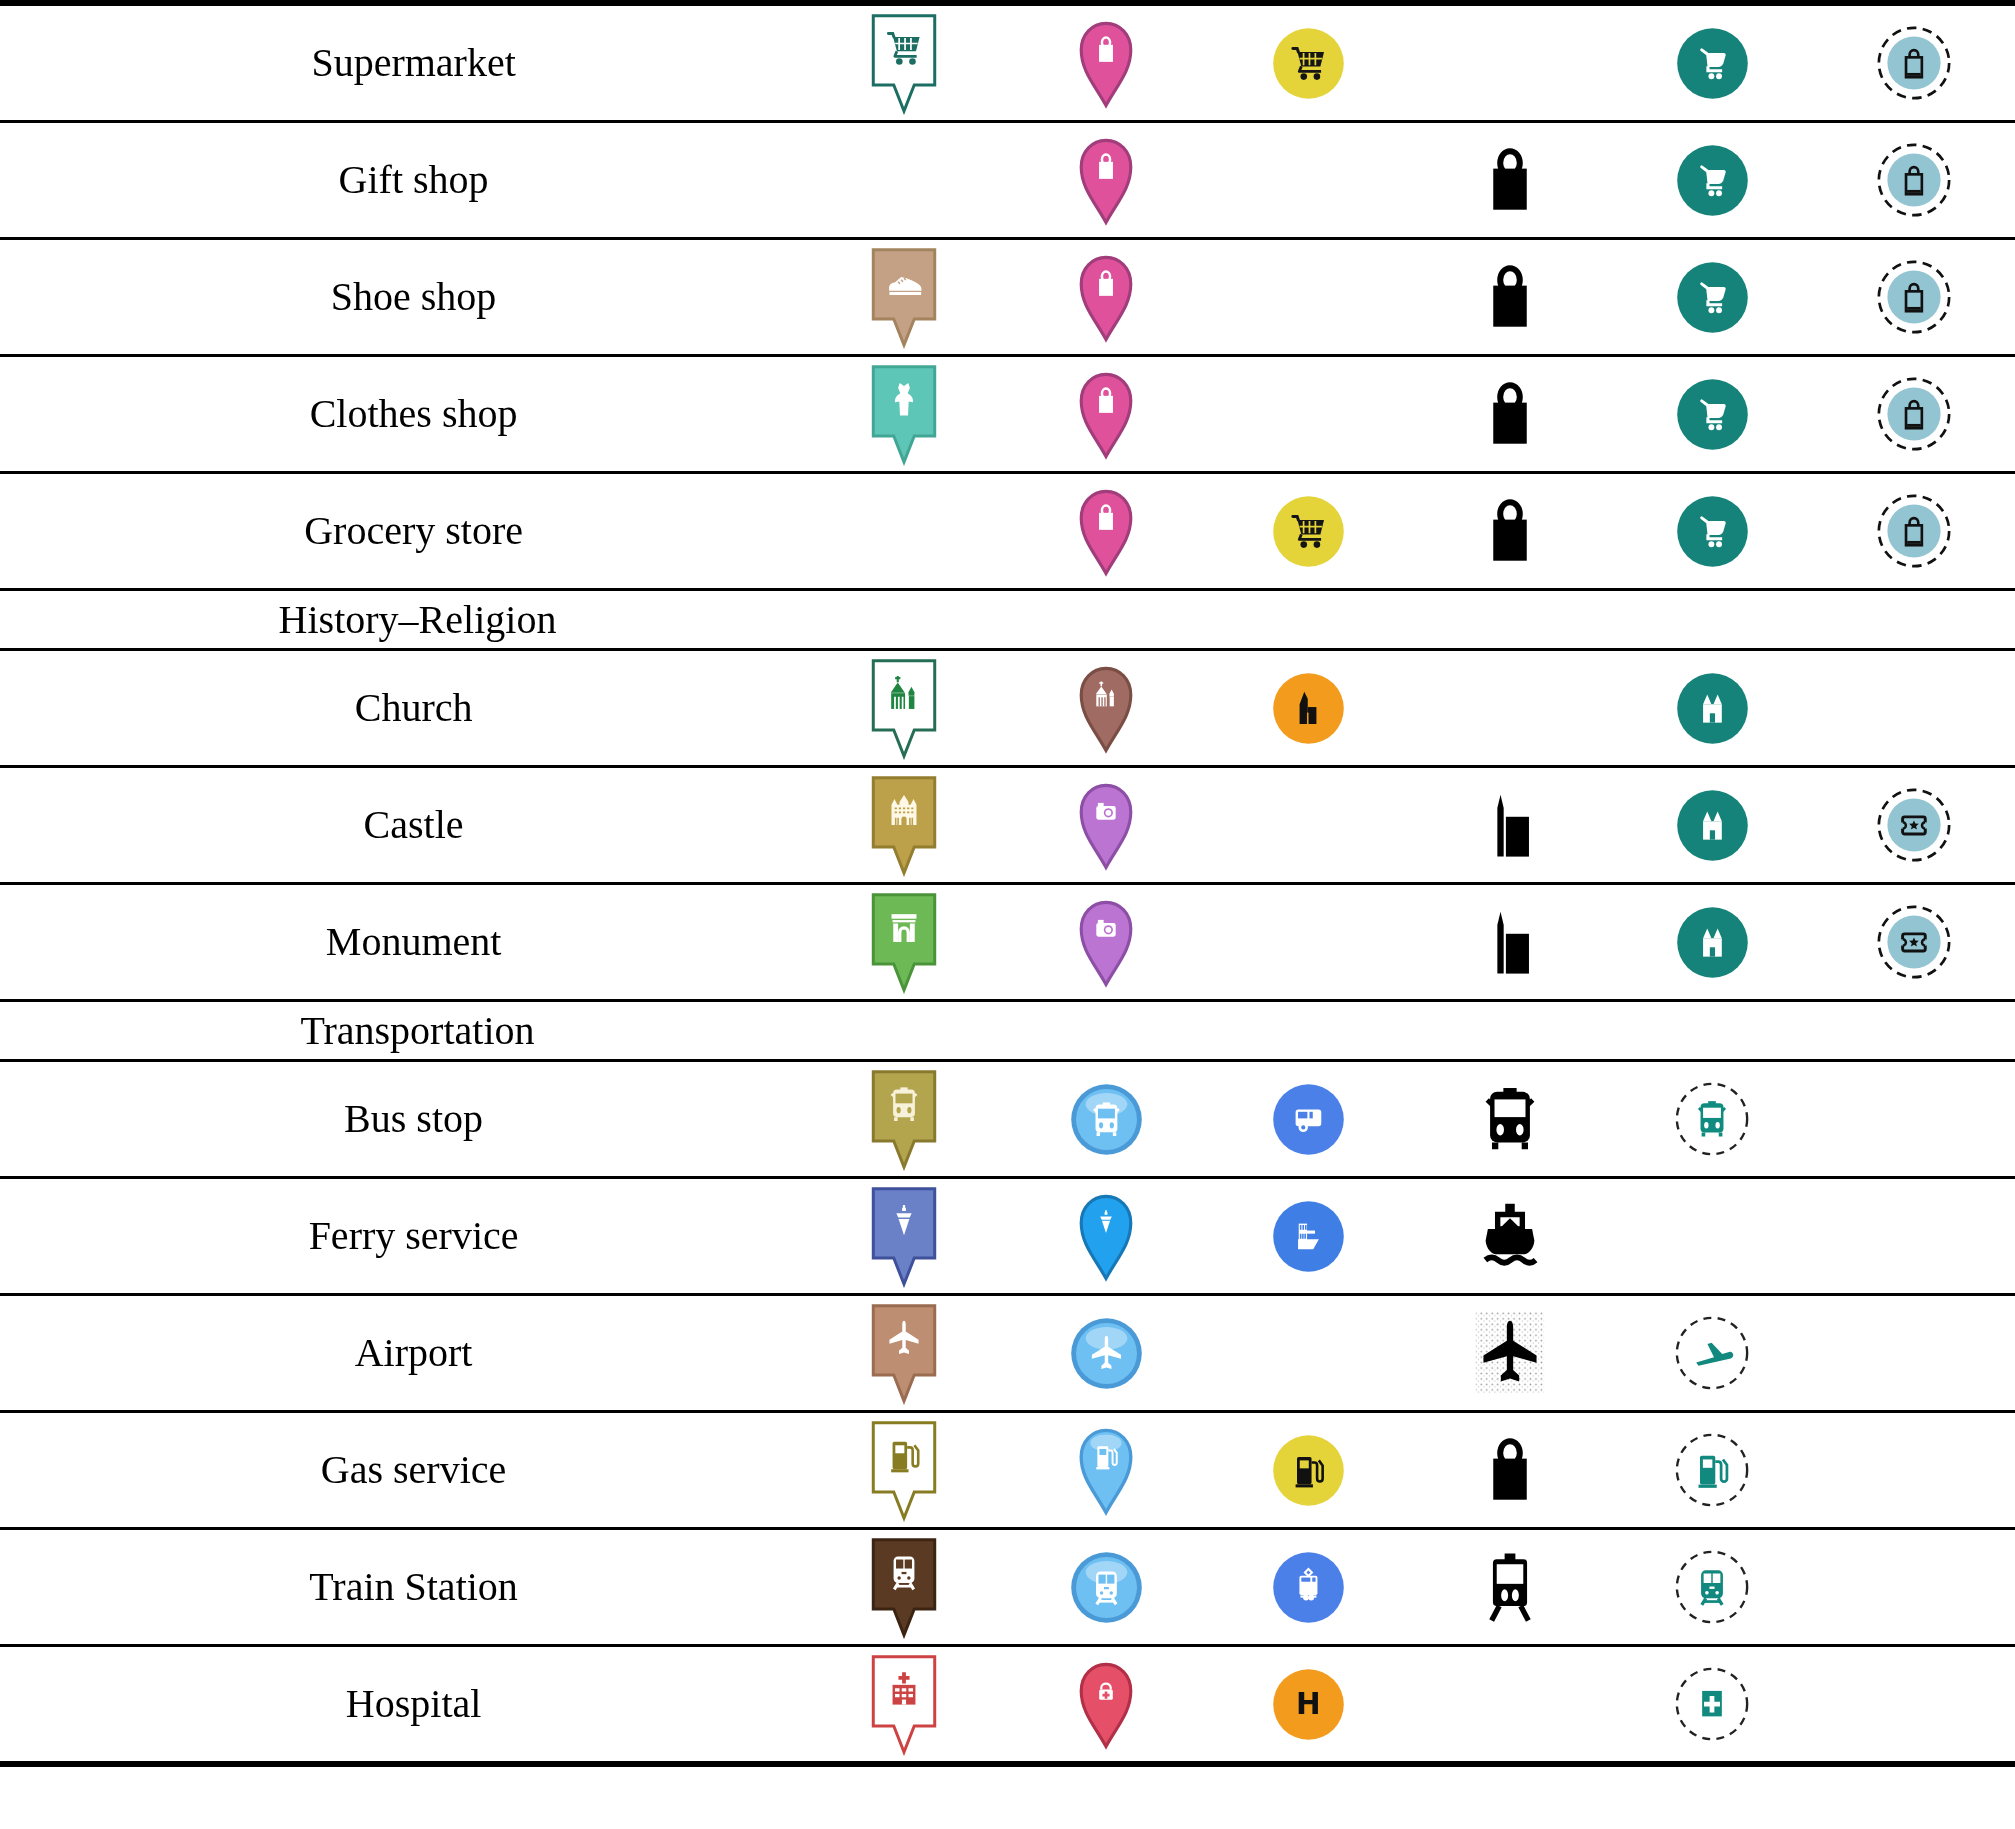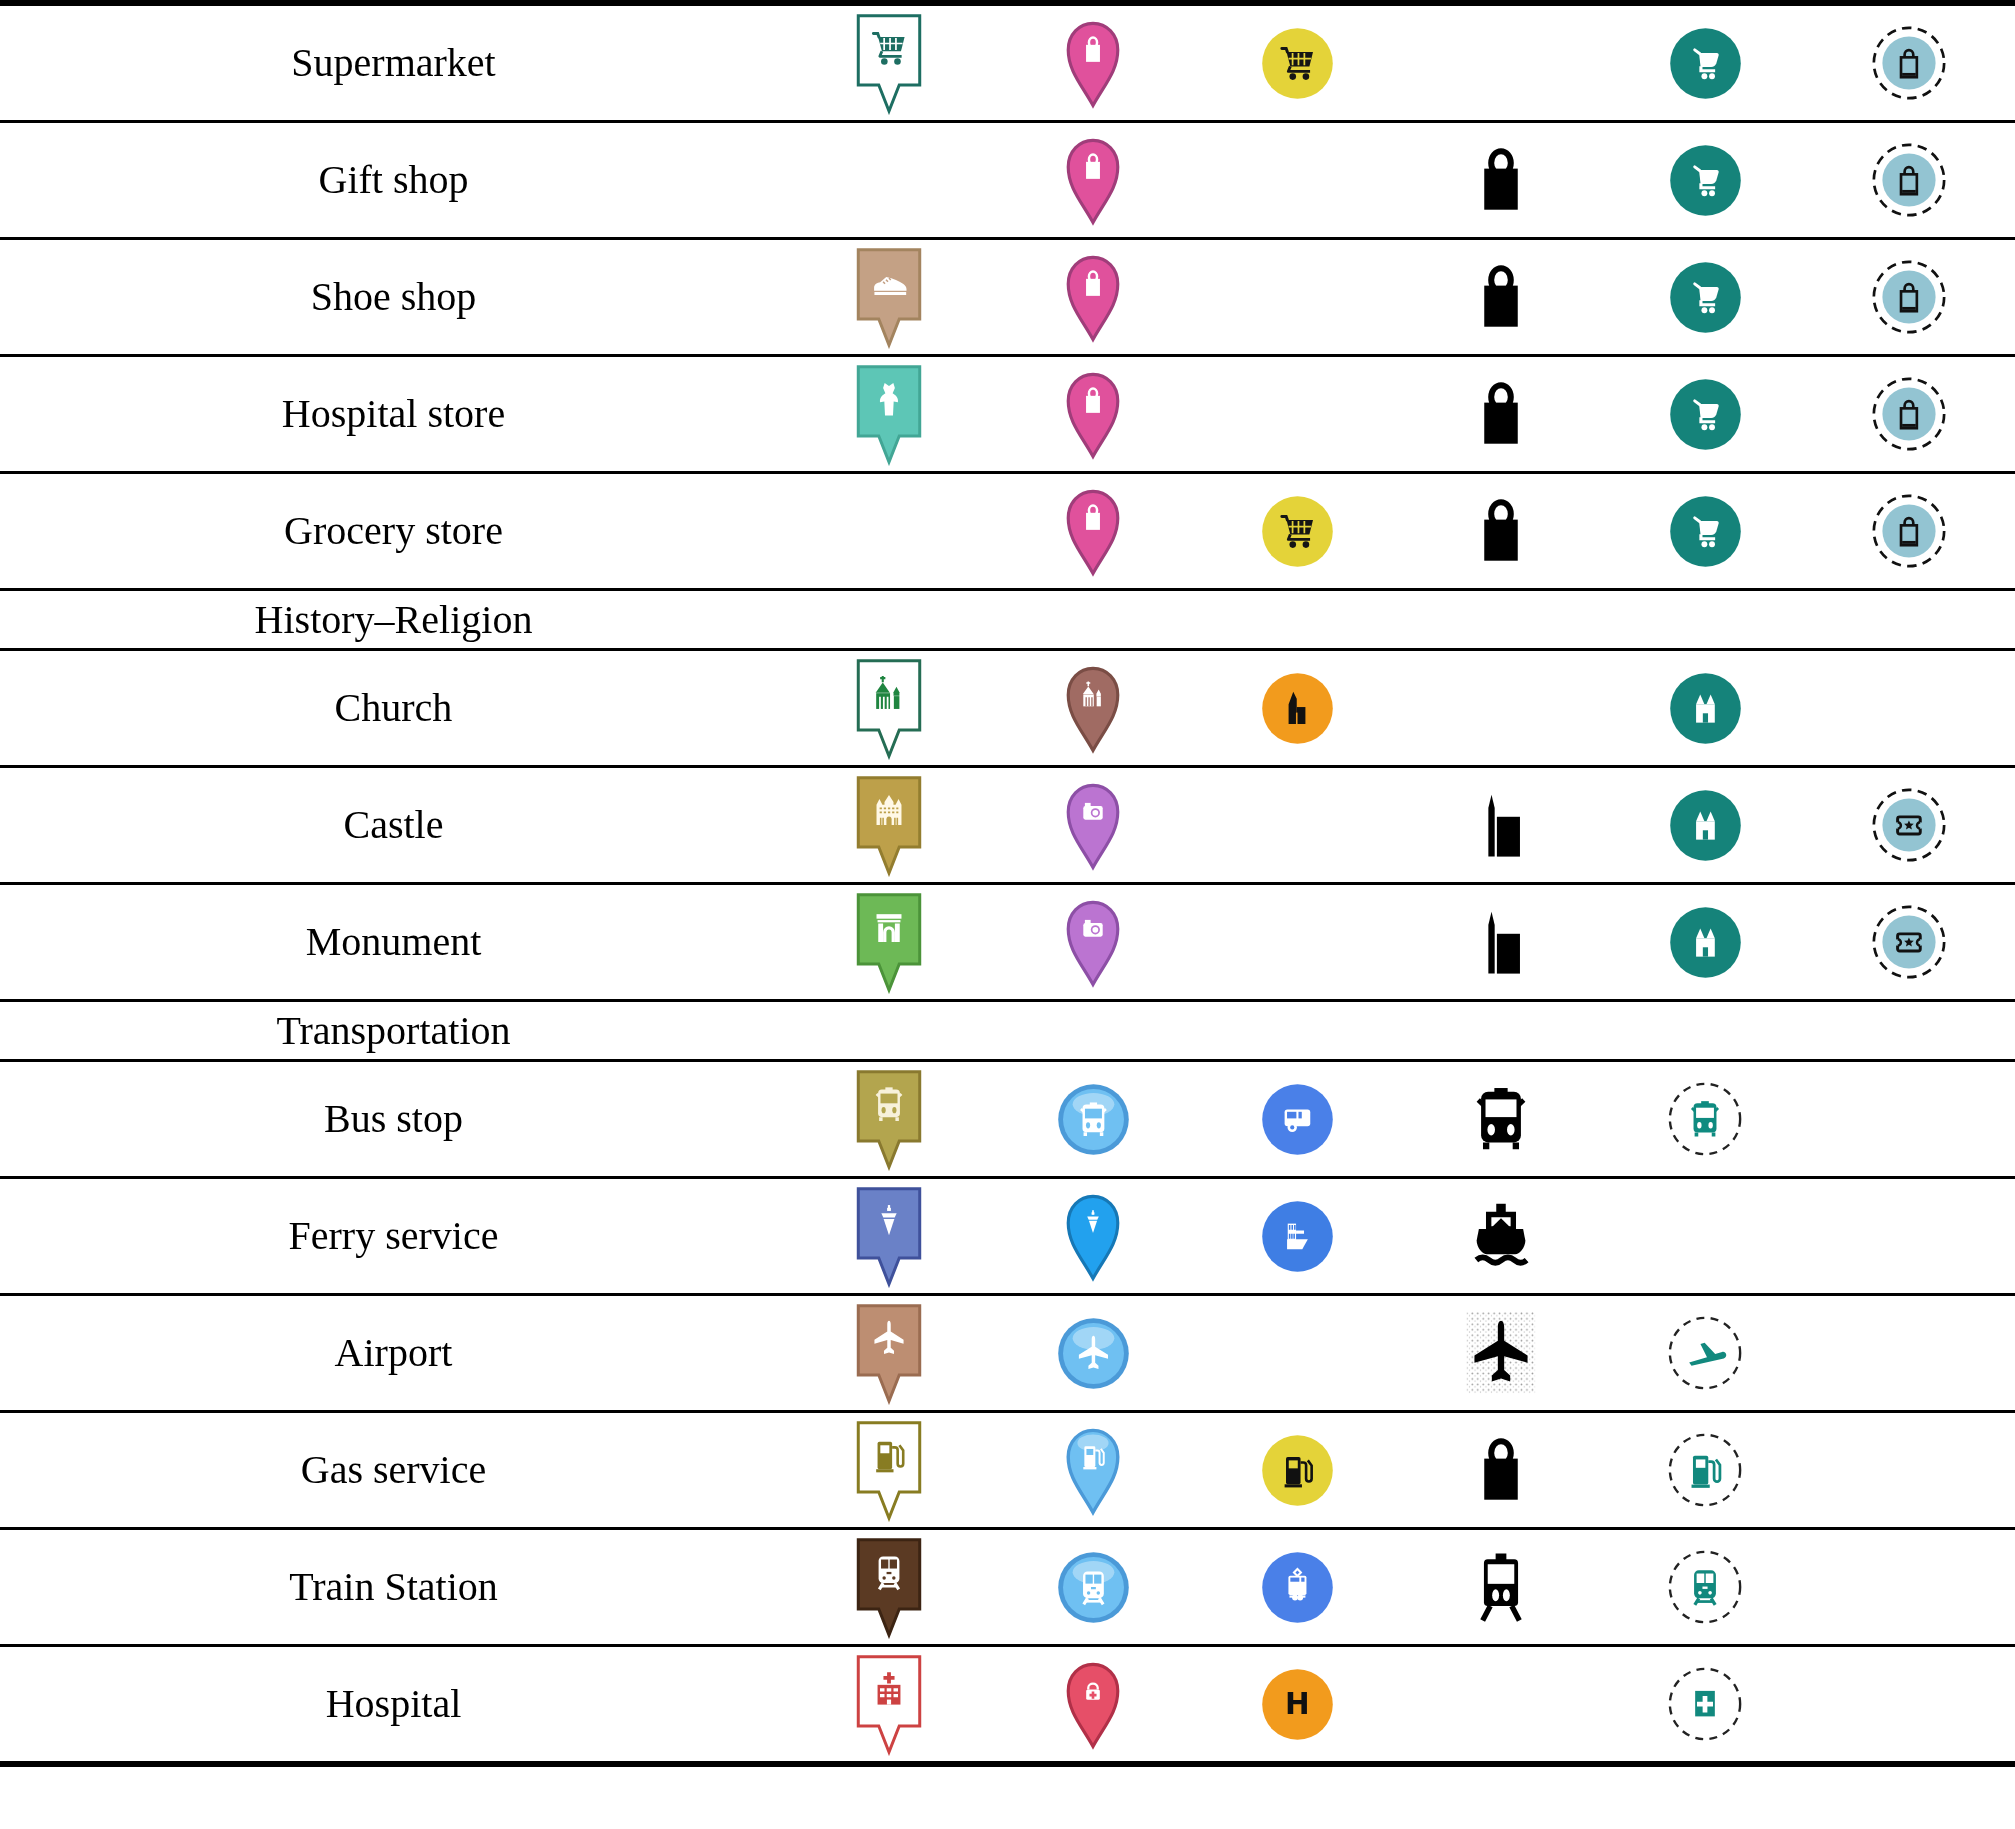"Supermarket" .label { padding-left: none -> 24px }
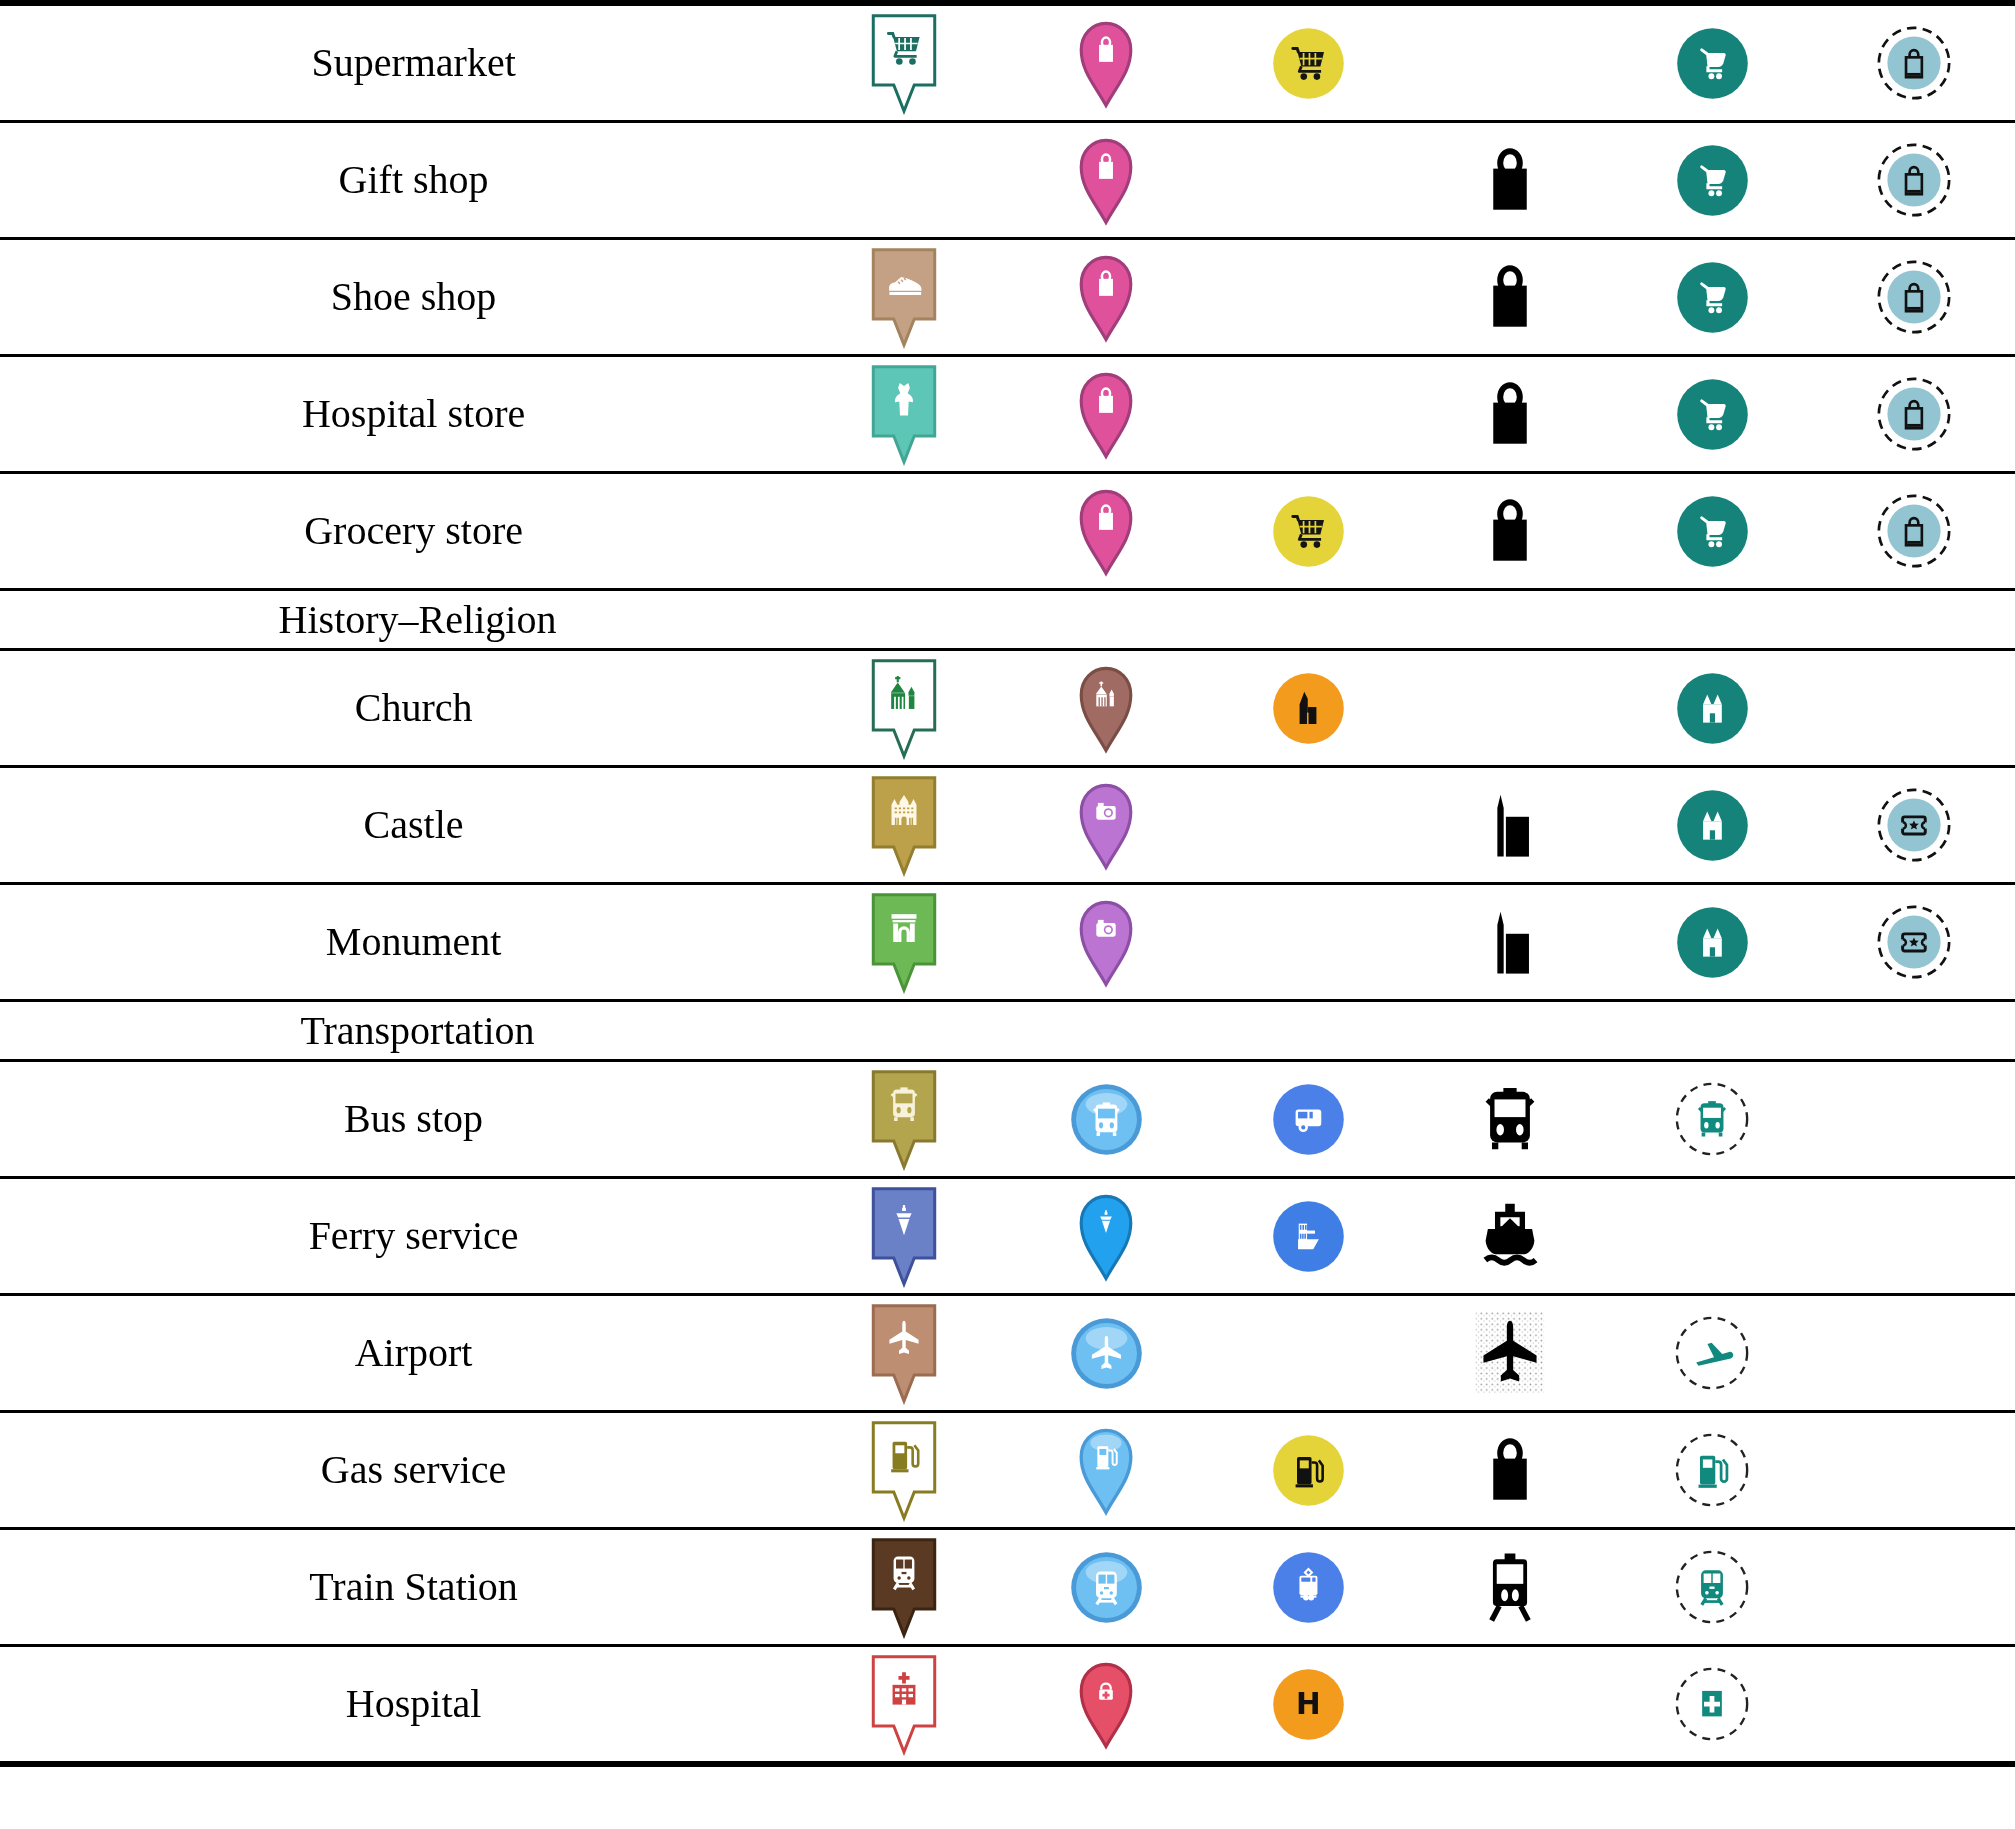"Hospital store" div.label { text: Hospital store -> Clothes shop }
